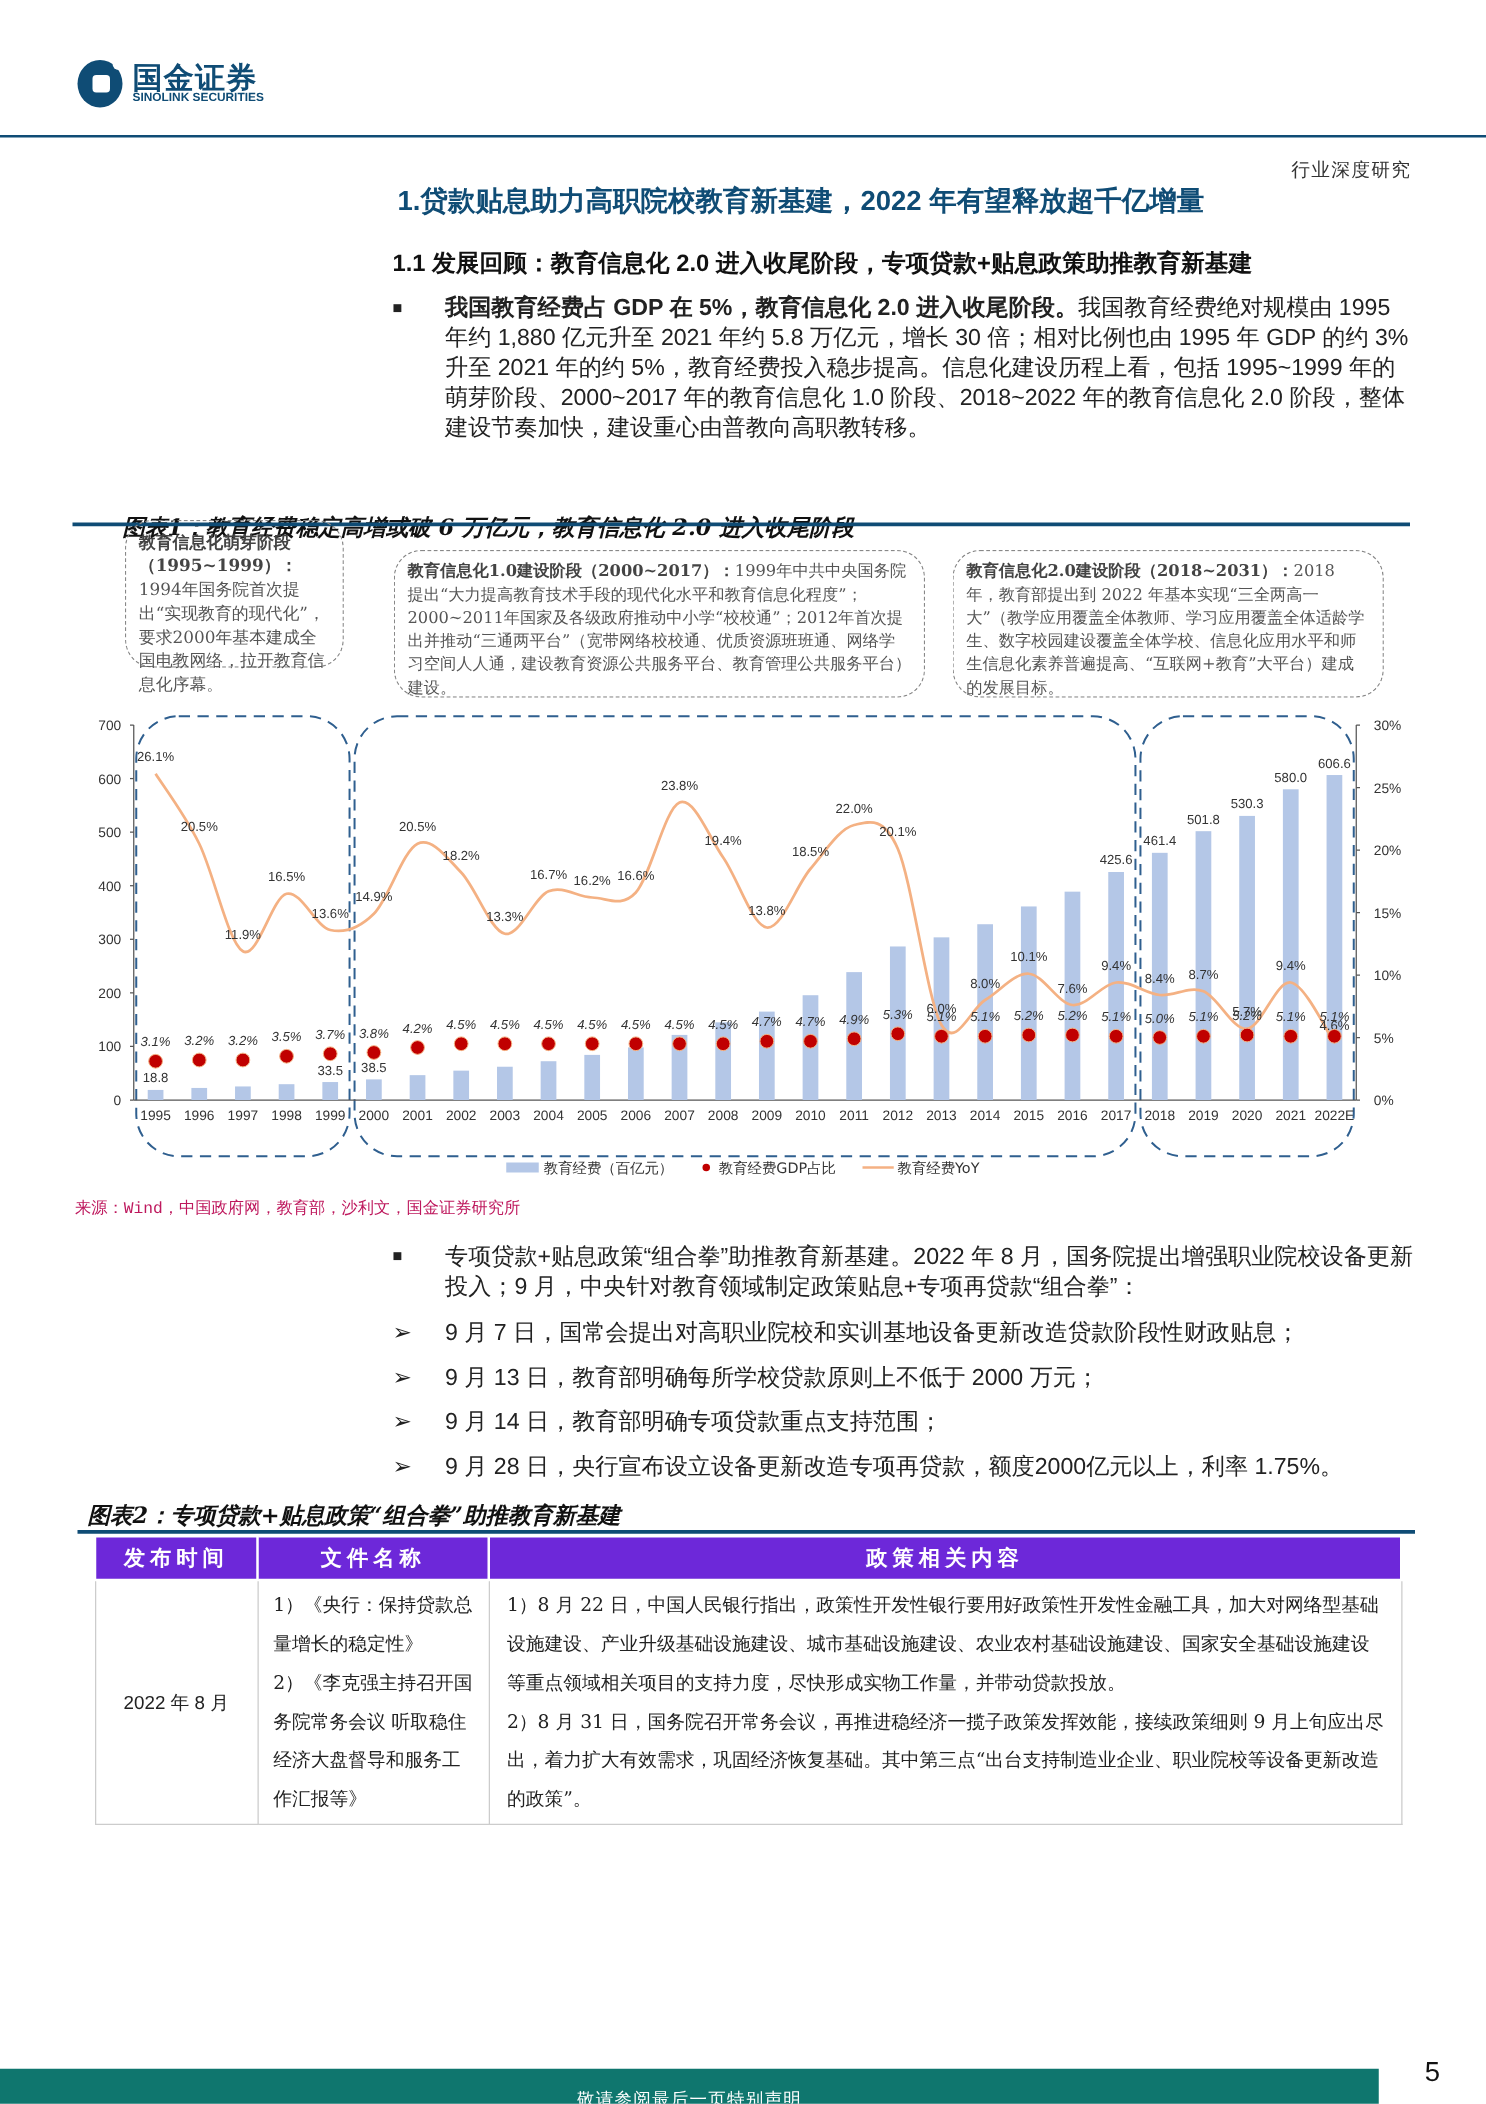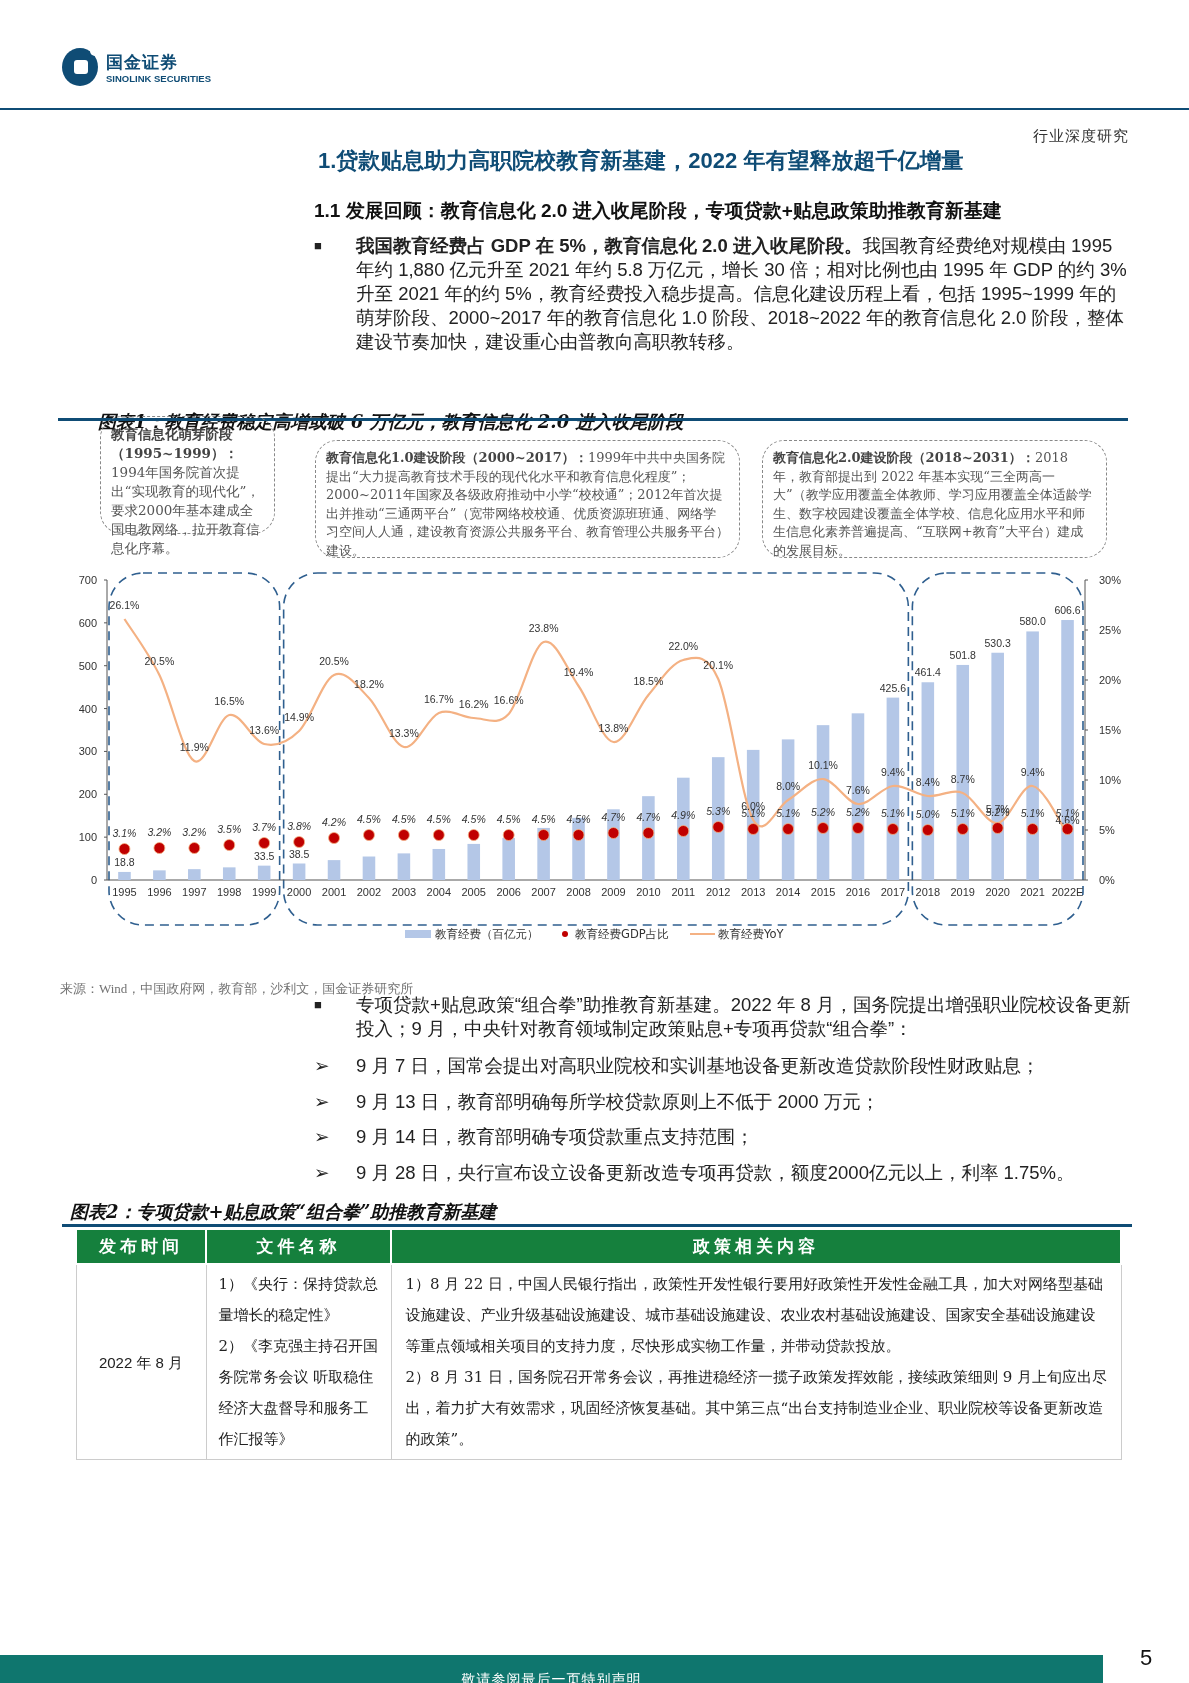"国金证券" .logo-cn { font-size: 17px -> 24px }
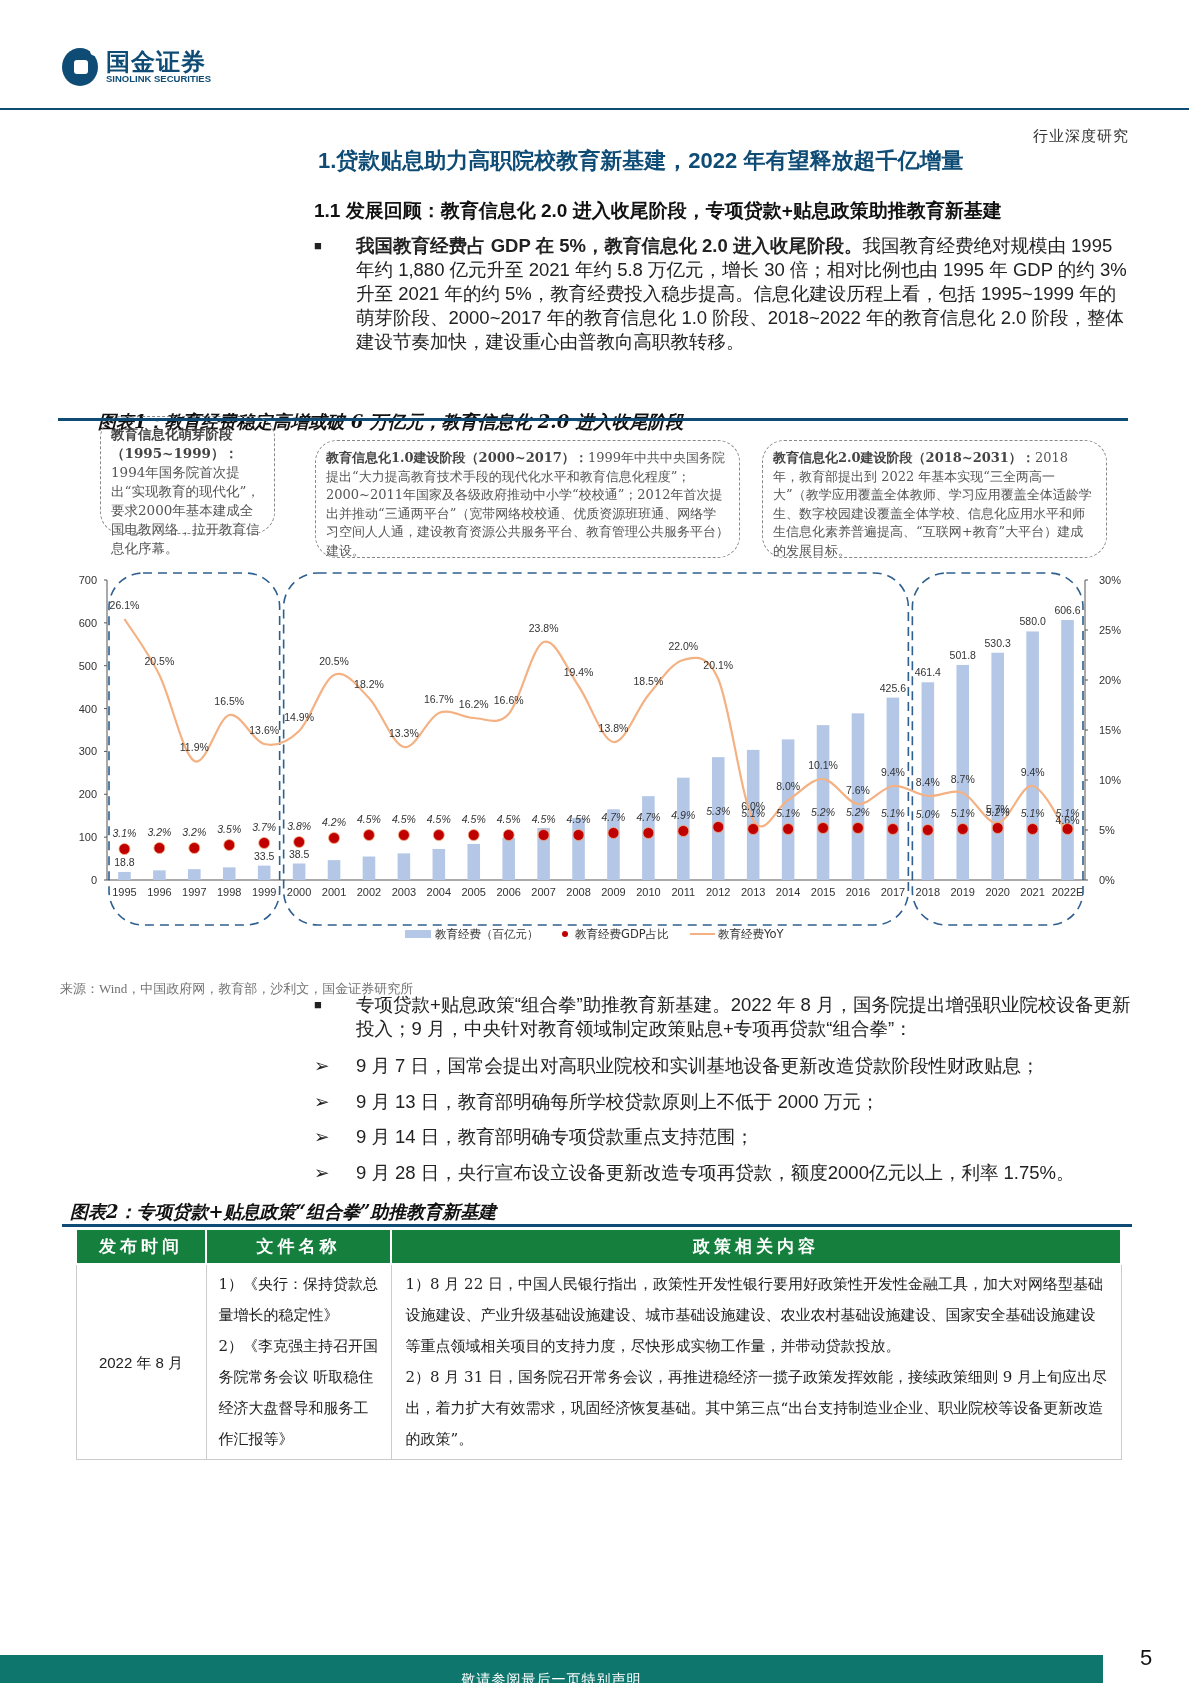"来源：Wind，中国政府网，教育部，沙利文，国金证券研究所" .source { color: #737373 -> #be185d; font-family: Liberation Serif, serif -> Liberation Mono, monospace; top: 980px -> 957px }
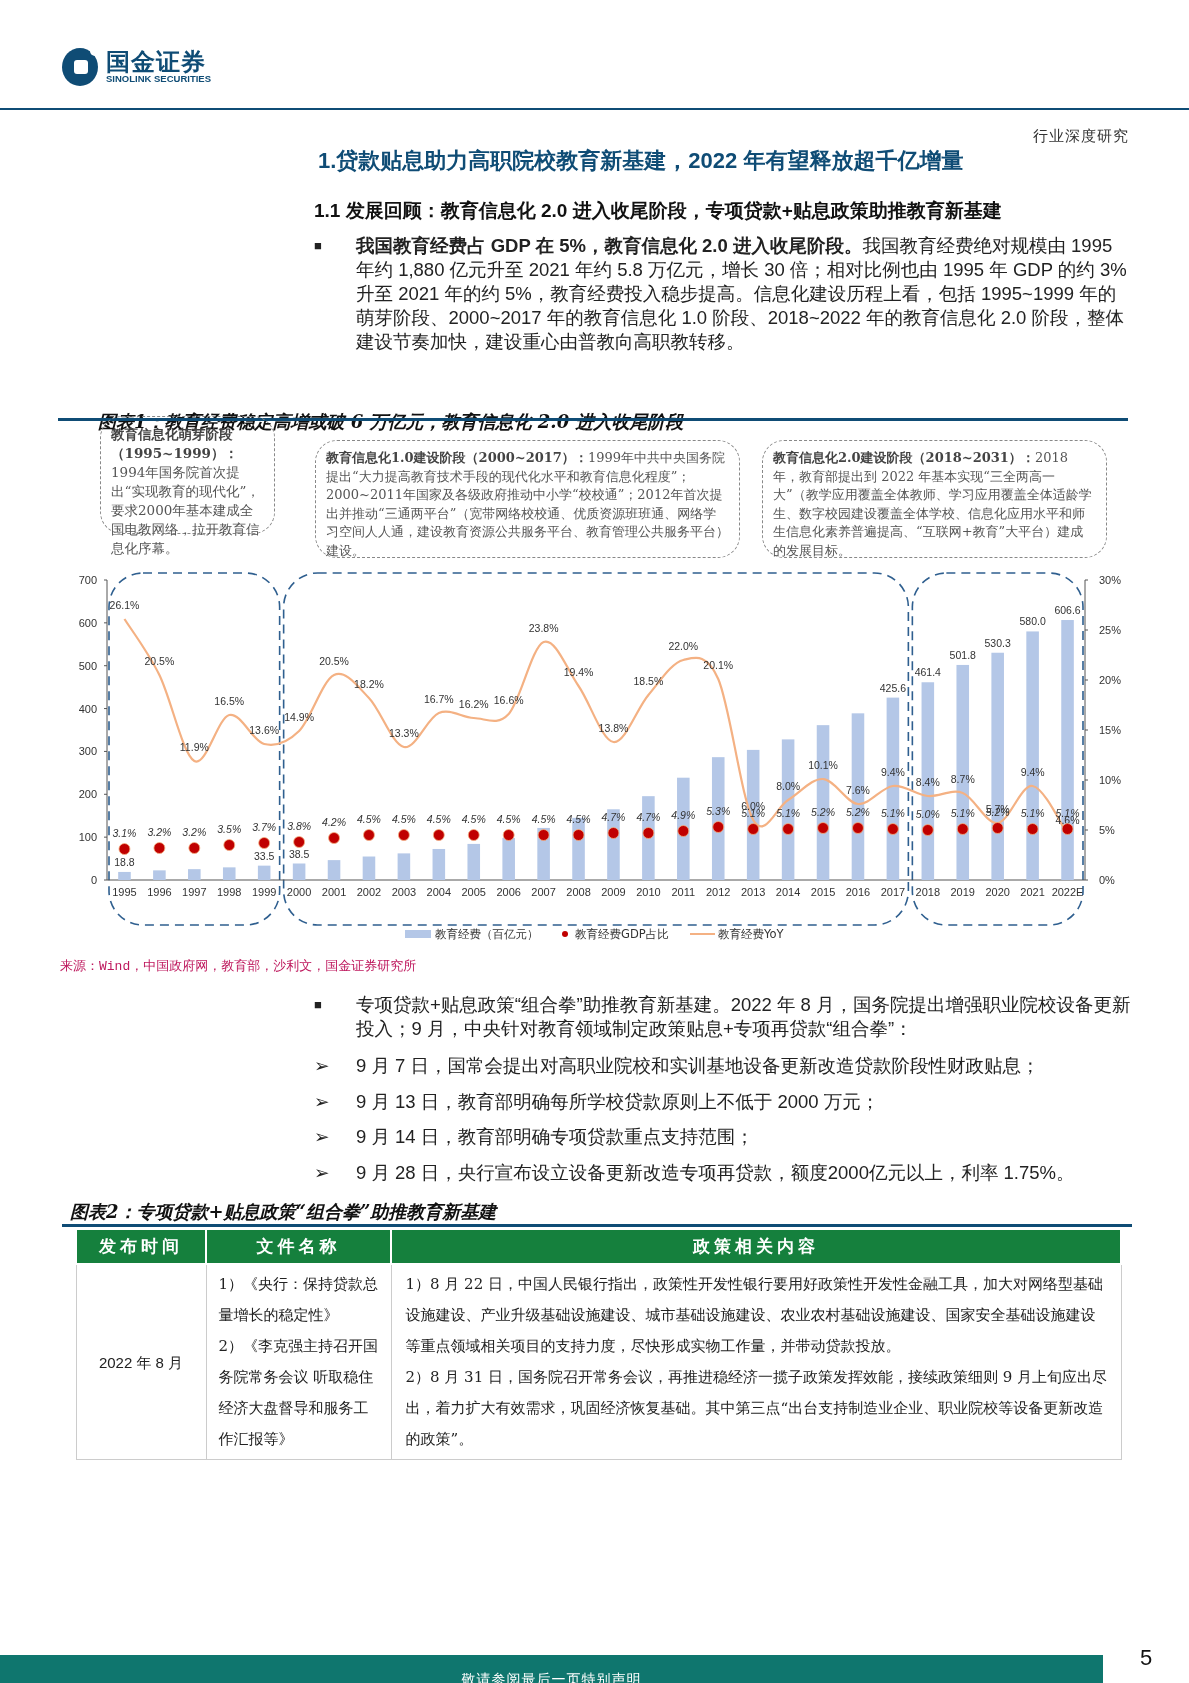"发布时间" table.policy th { background: #15803d -> #6d28d9 }
